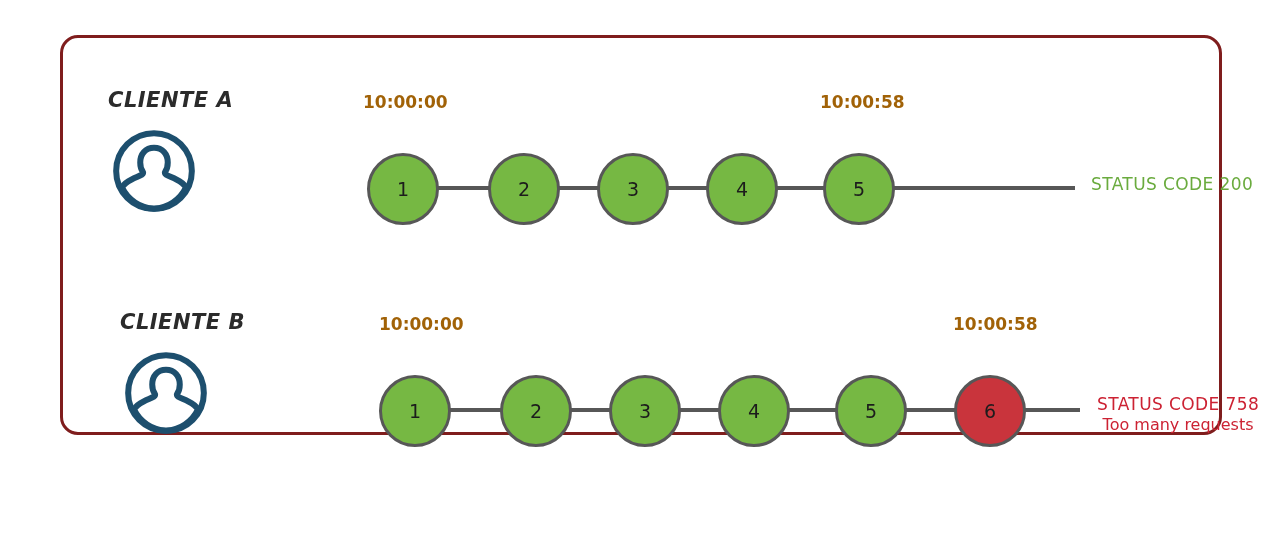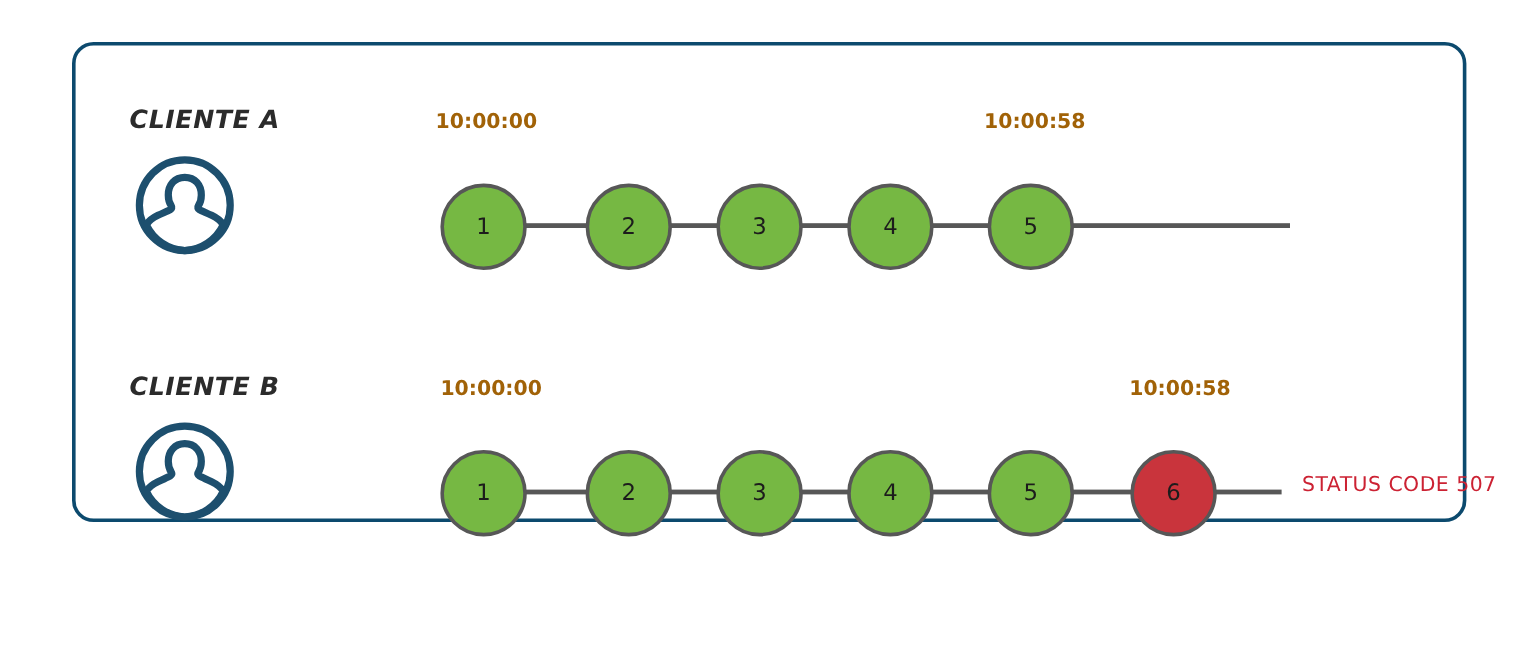"CLIENTE A" .frame { border: 3px solid #0c4a6e -> 3px solid #7f1d1d }
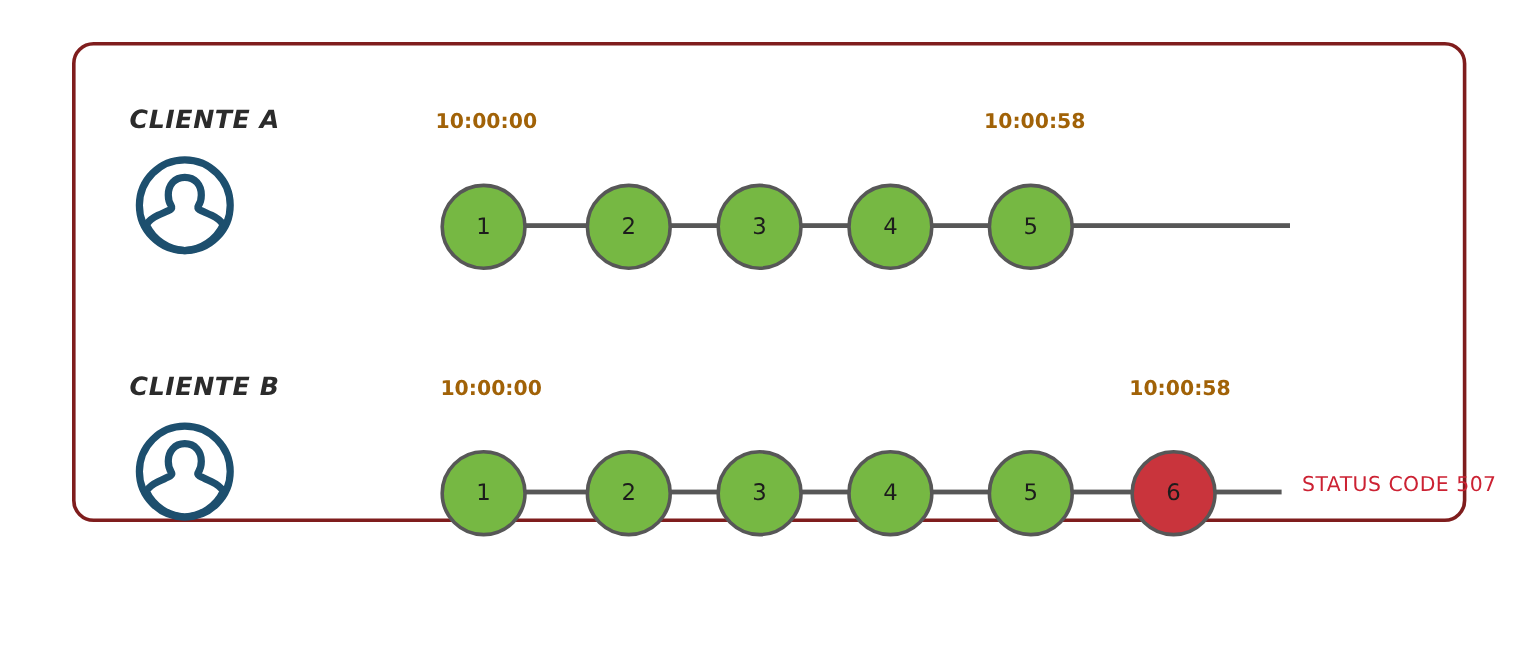"STATUS CODE 200" span.line1 { html: none -> <span>STATUS CODE 200</span> }
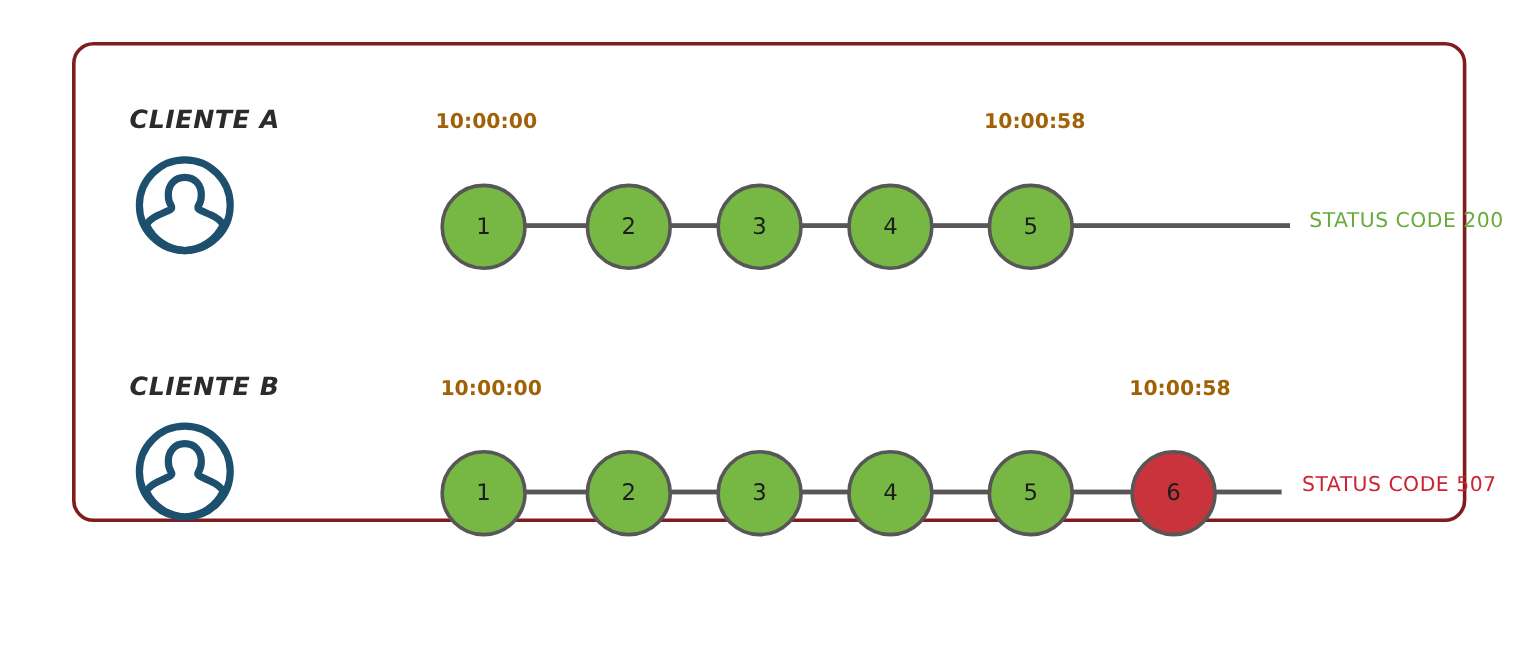"CLIENTE B" .row-b { margin-left: none -> 12px }
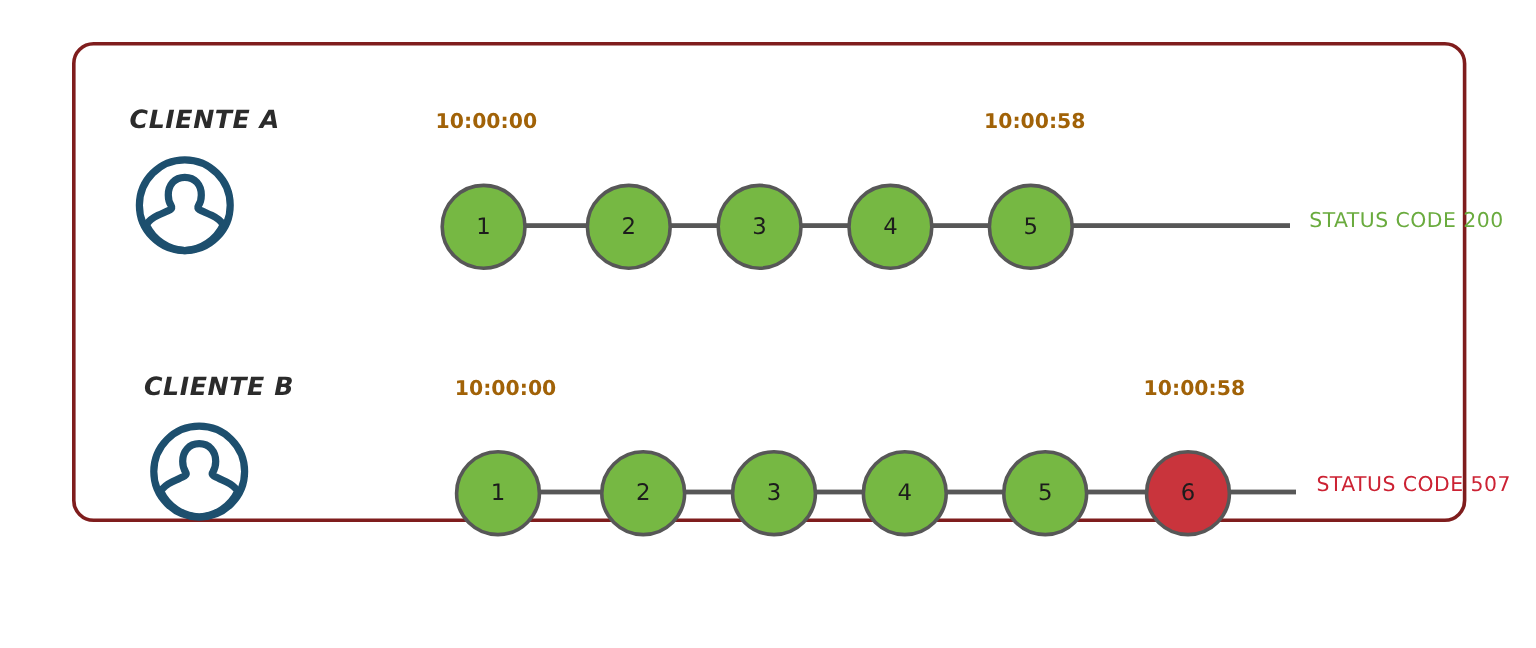"STATUS CODE 507" span.line1 { text: 507 -> 758 }
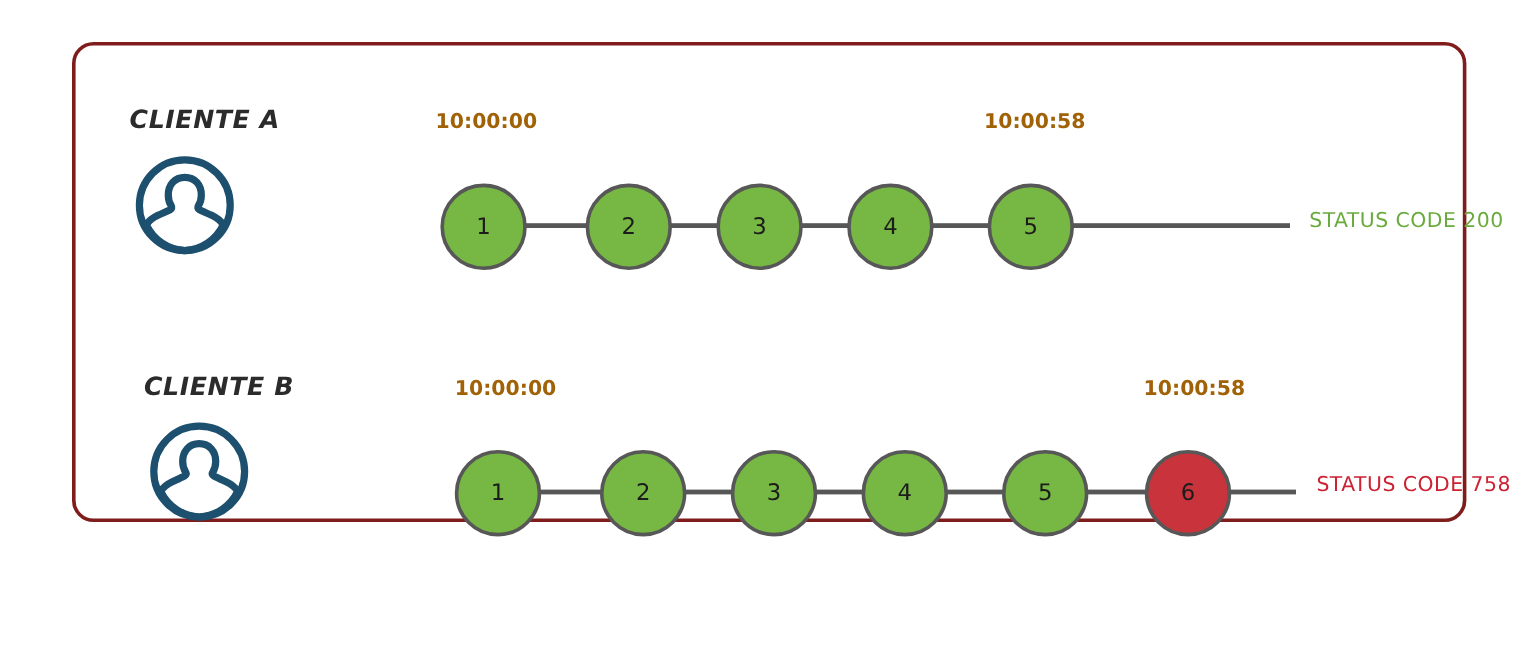"Too many requests" span.line2 { html: none -> <span>Too many requests</span> }
